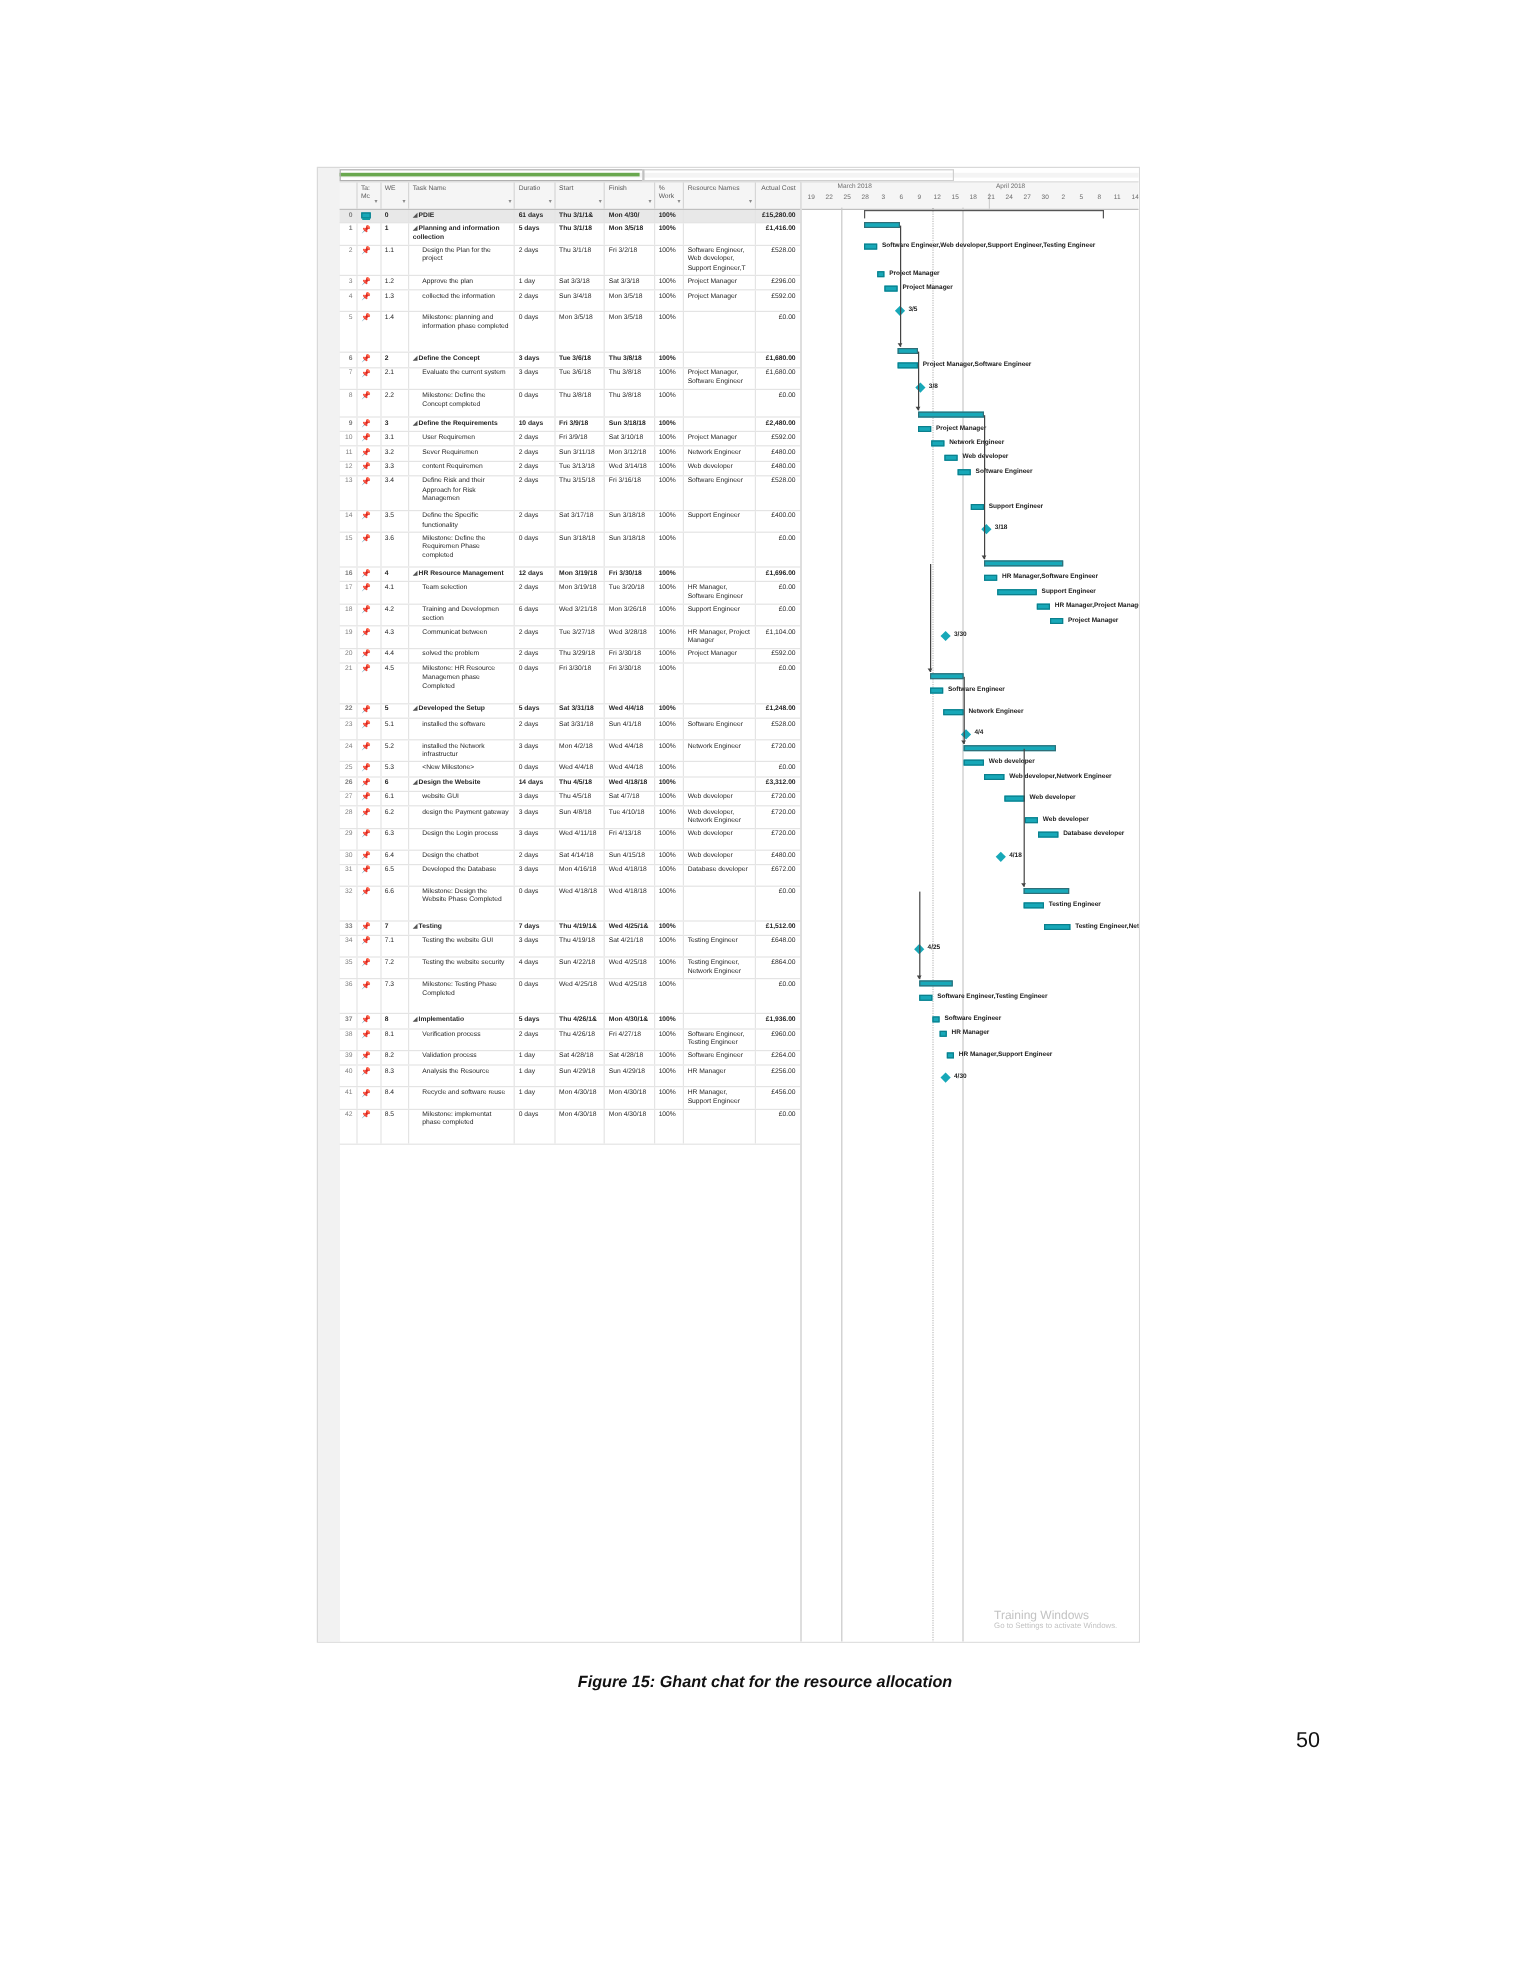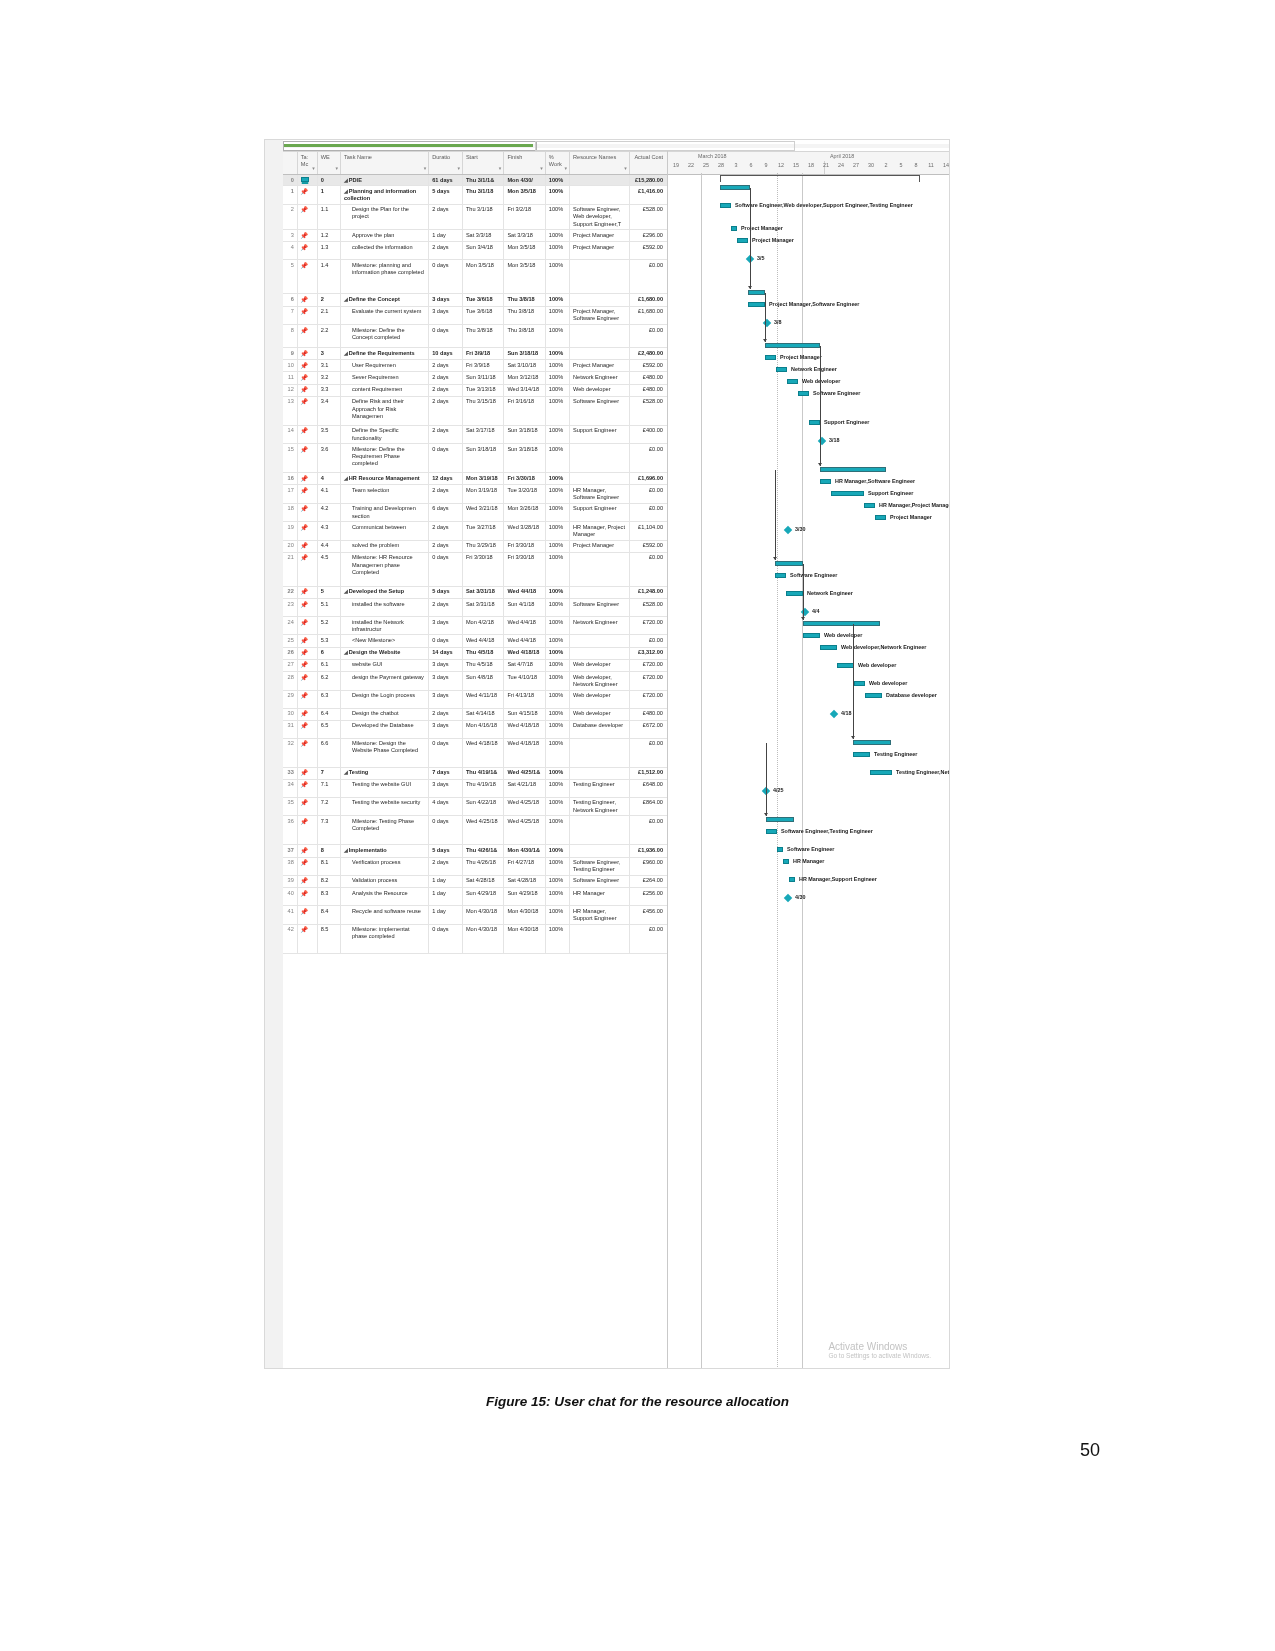"Activate Windows" div.t1 { text: Activate -> Training }
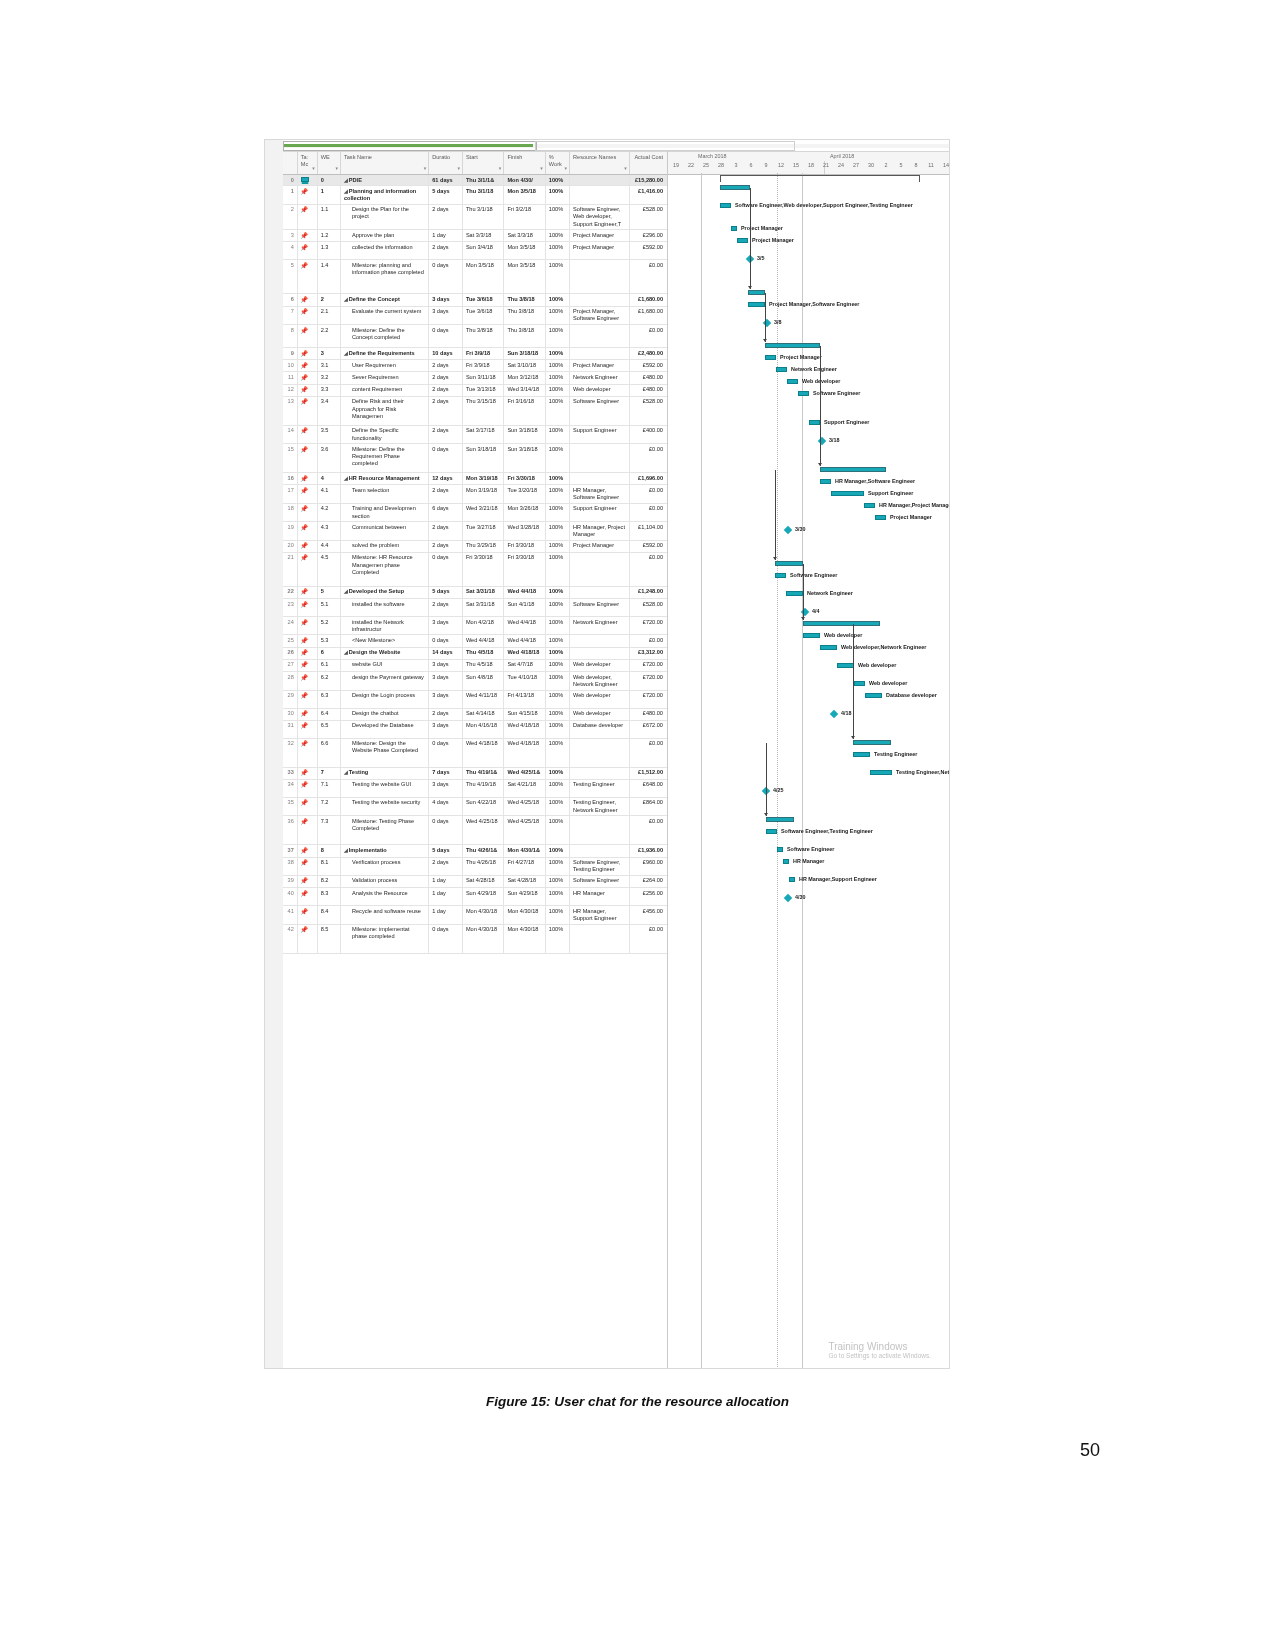"Figure 15: User chat for" div { text: User -> Ghant }
